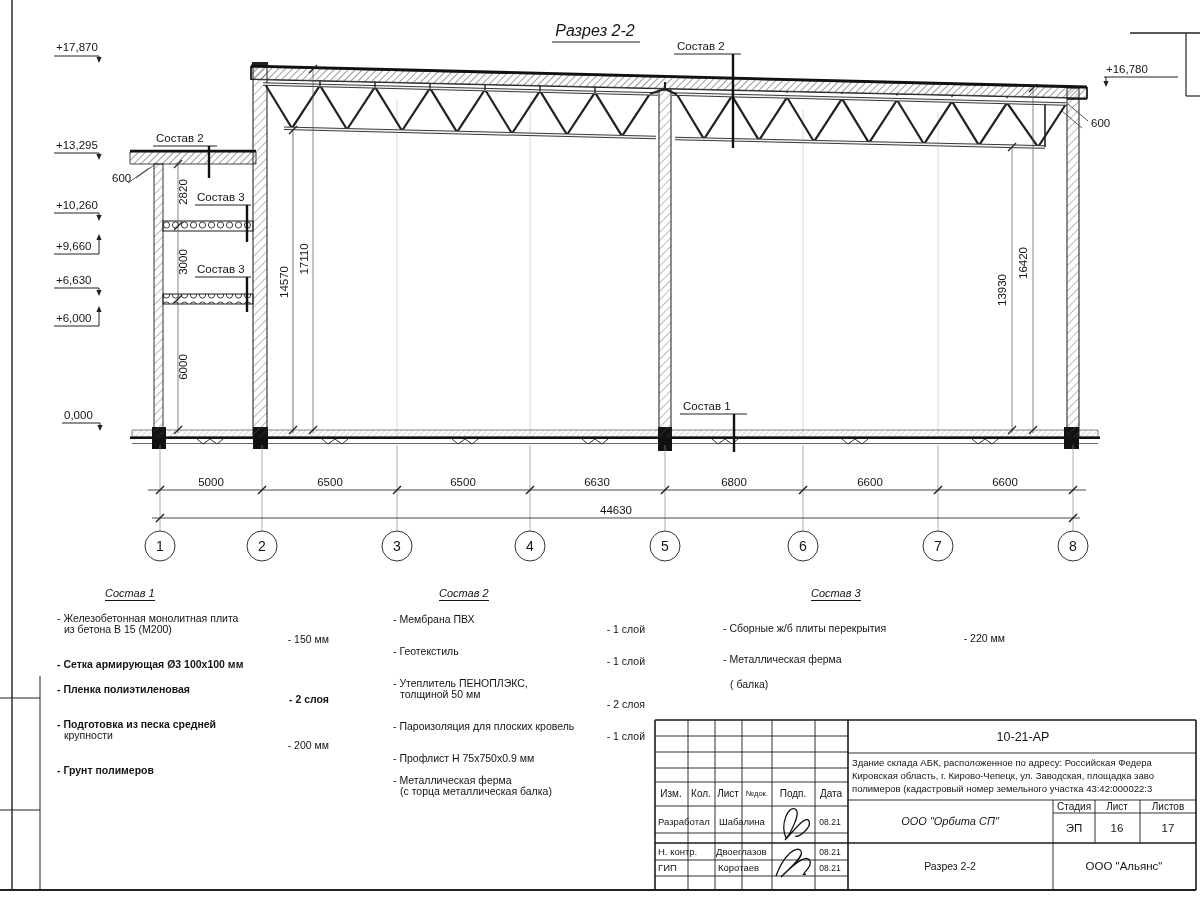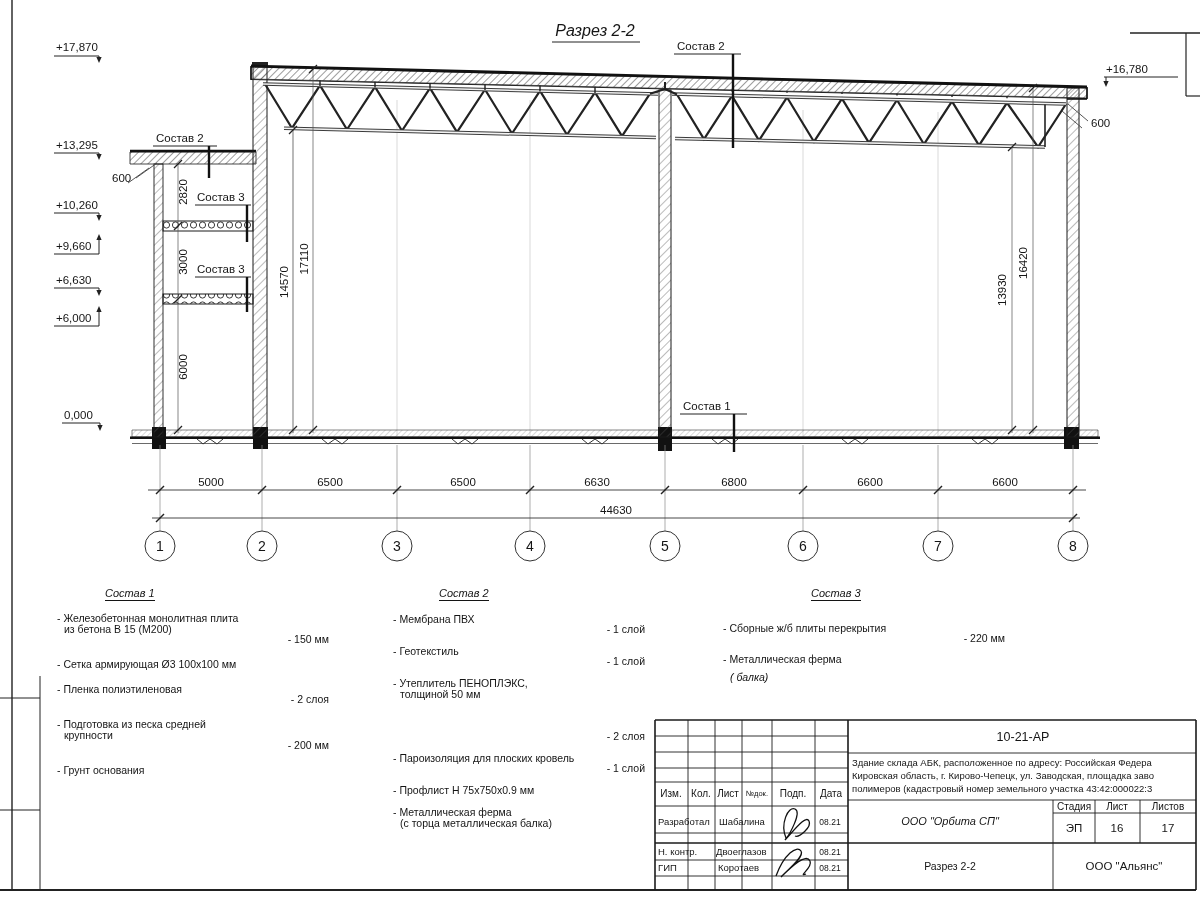"- Сетка армирующая Ø3 100x100" .legend1 .g { font-weight: none -> bold }
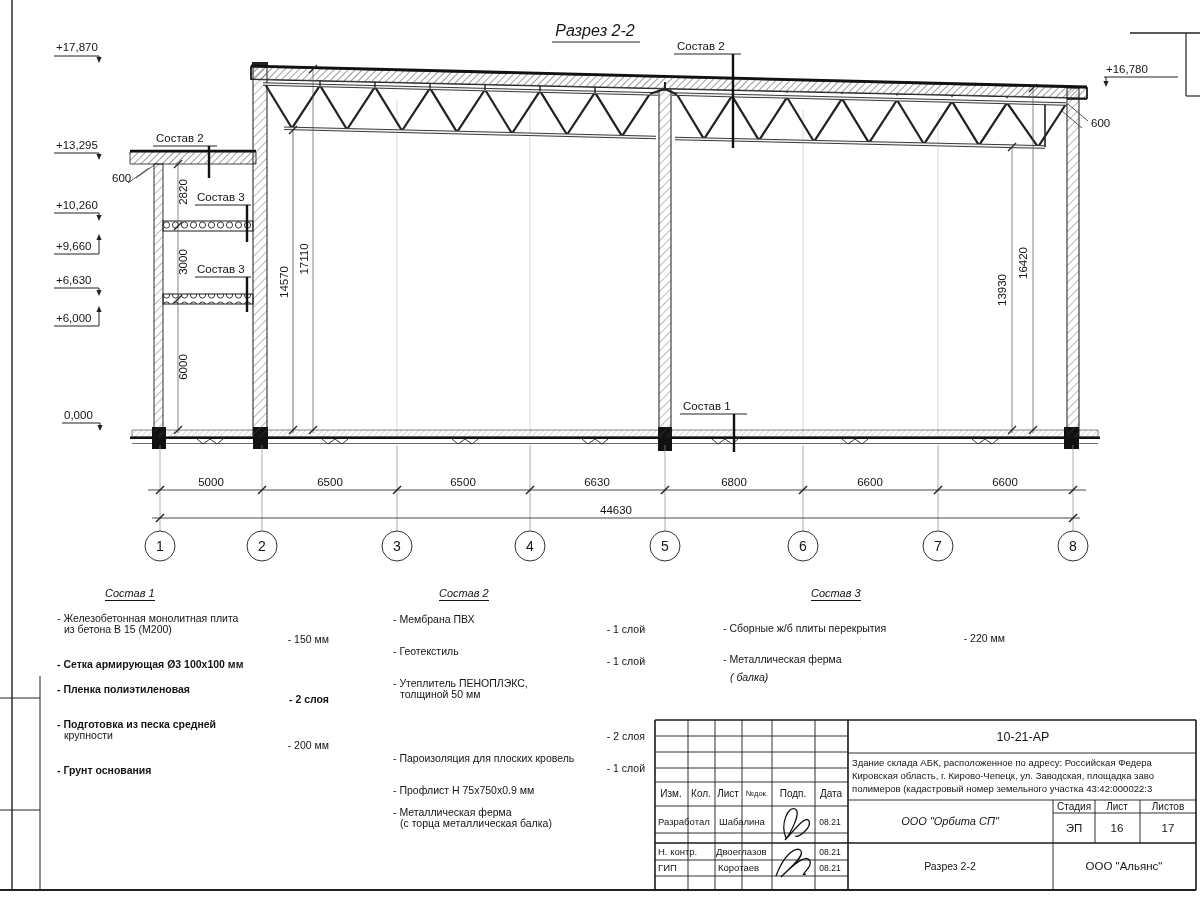"( балка)" .legend3 .c { font-style: italic -> none; margin-top: 8px -> 15px }
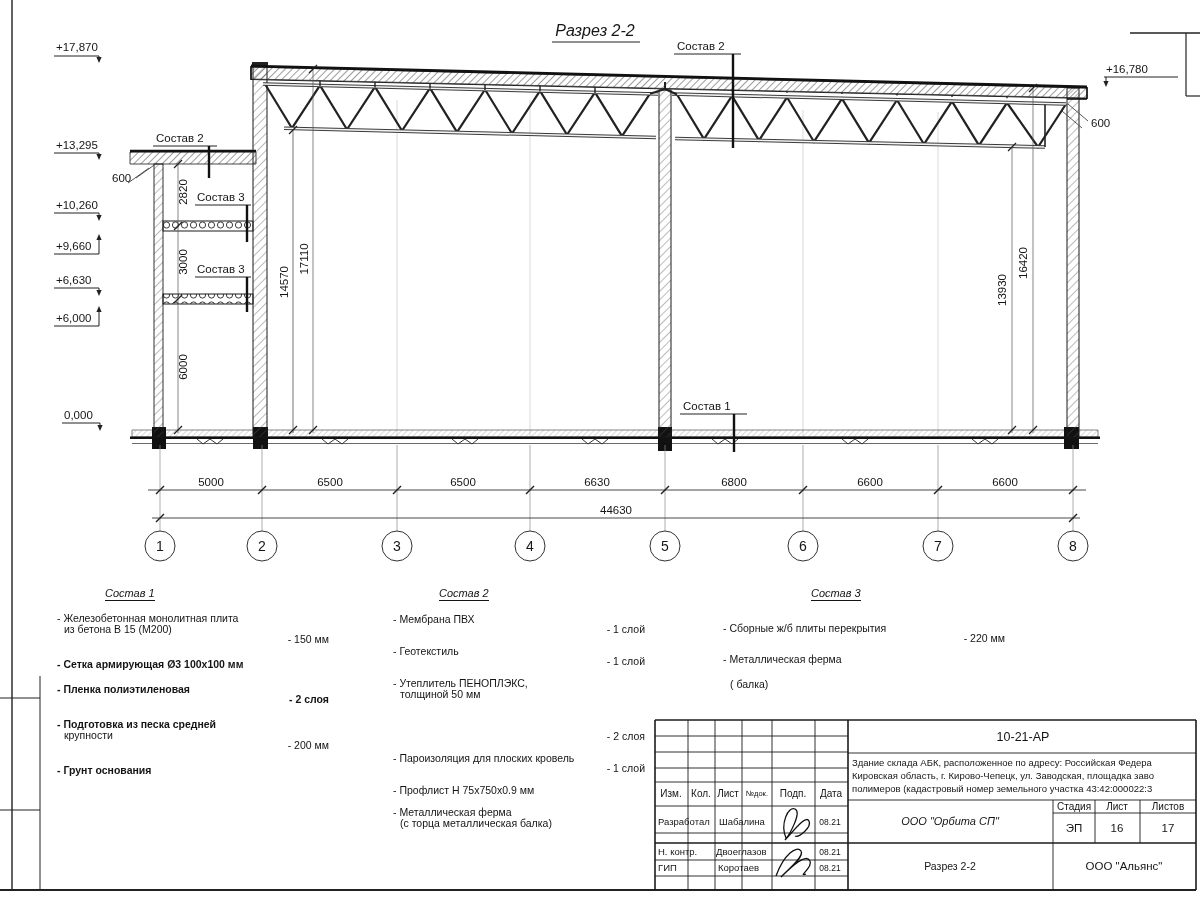"толщиной 50 мм" .legend2 .c { gap: 32px -> none }
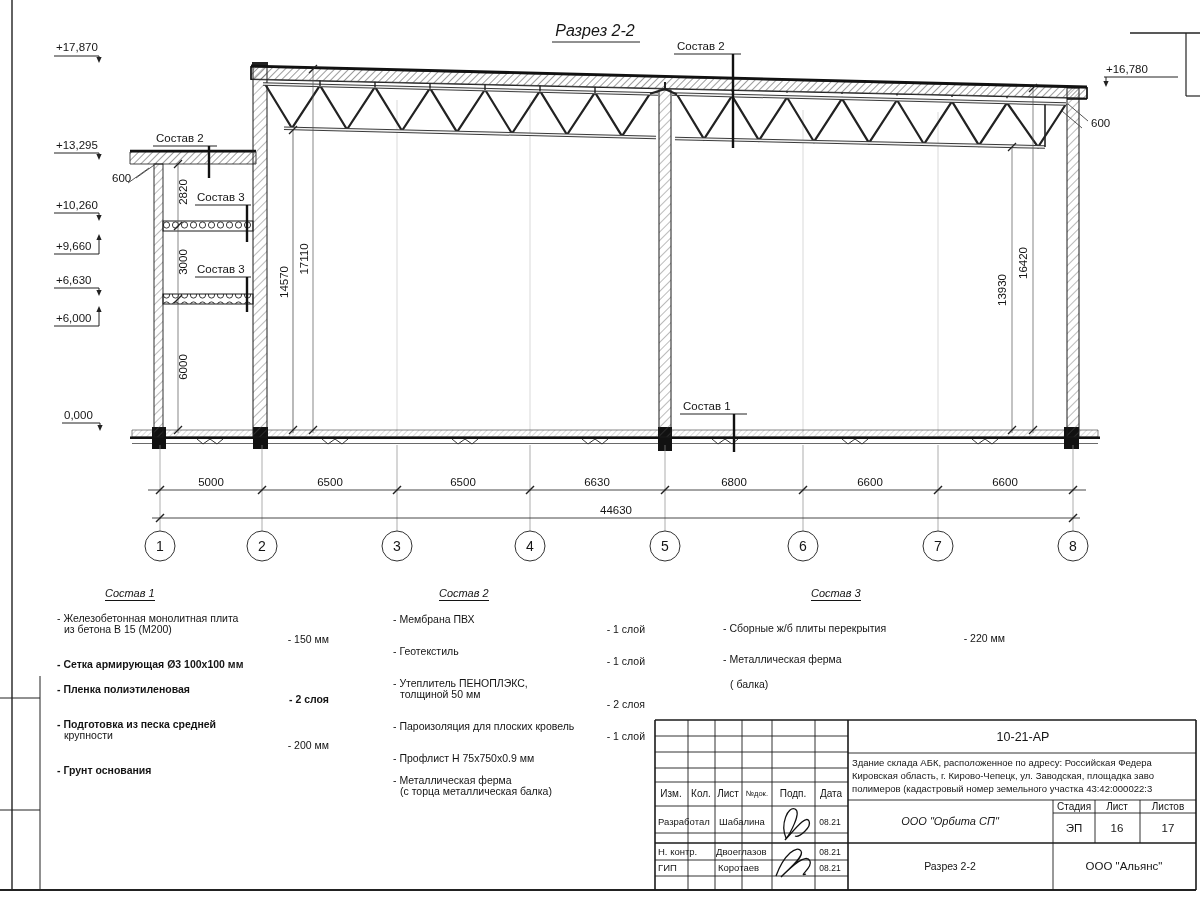"- Грунт основания" span.txt { text: основания -> полимеров }
